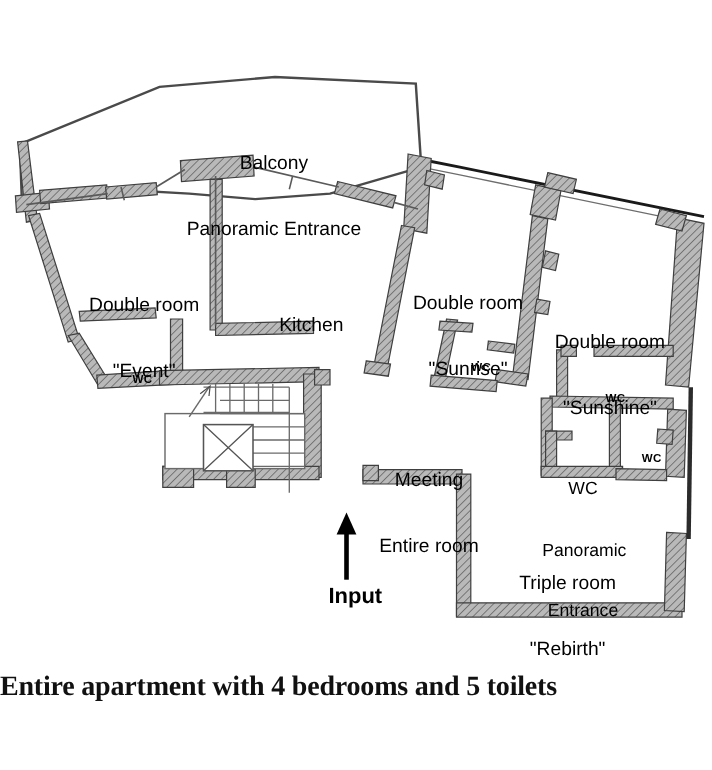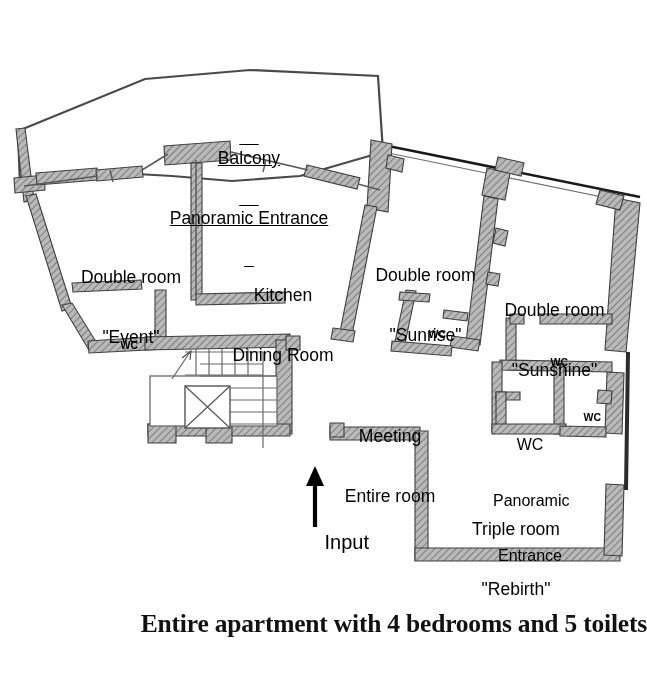"Balcony" div.room-label { text-decoration: underline -> none; top: 107px -> 97px }
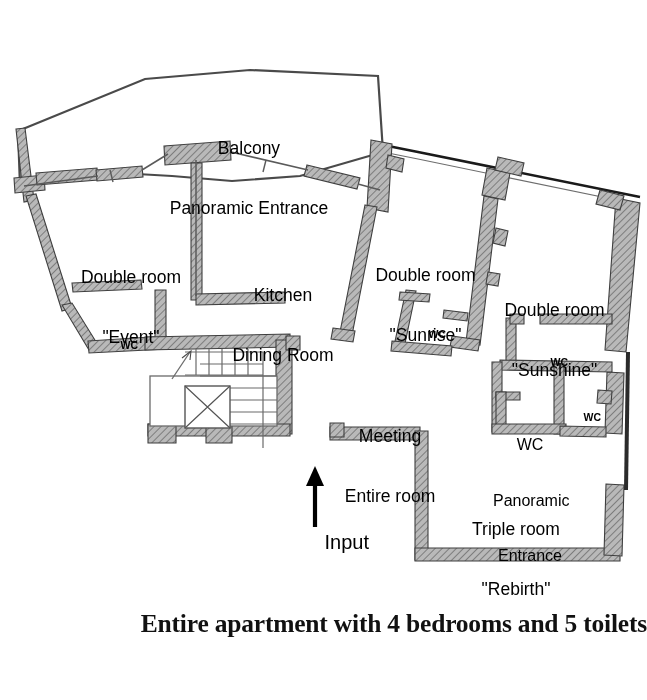"Dining Room" span.label-line { html: <span>Dining Room</span> -> none }
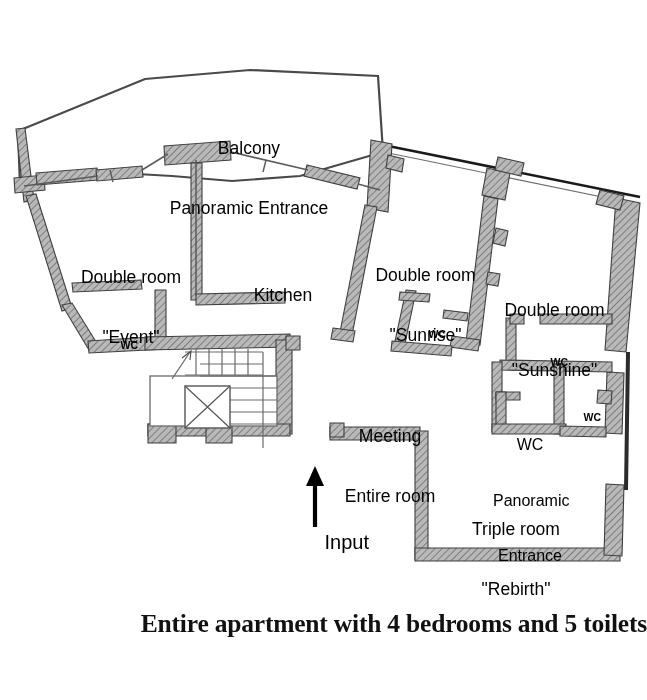"Input" #input-label { font-weight: normal -> bold; text-align: right -> center }
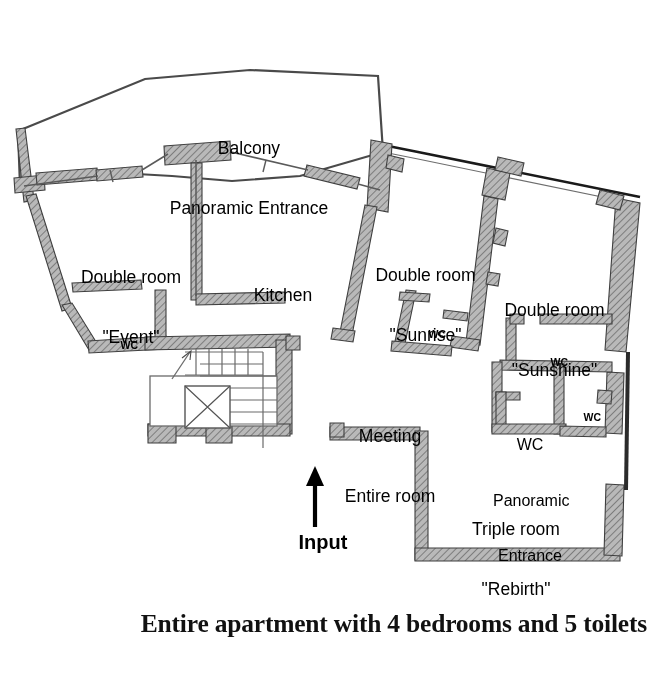"Entire apartment with 4 bedrooms" #caption { text-align: right -> left }
